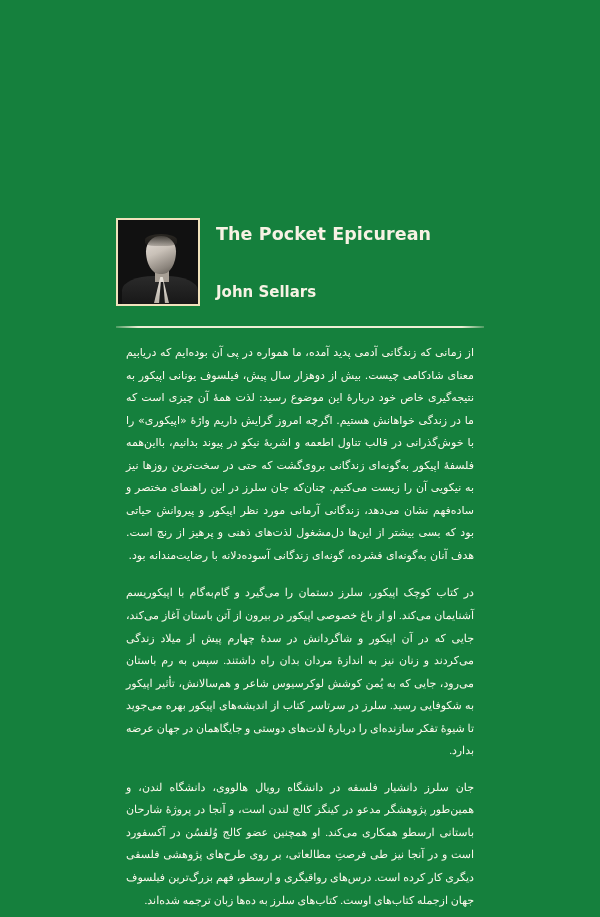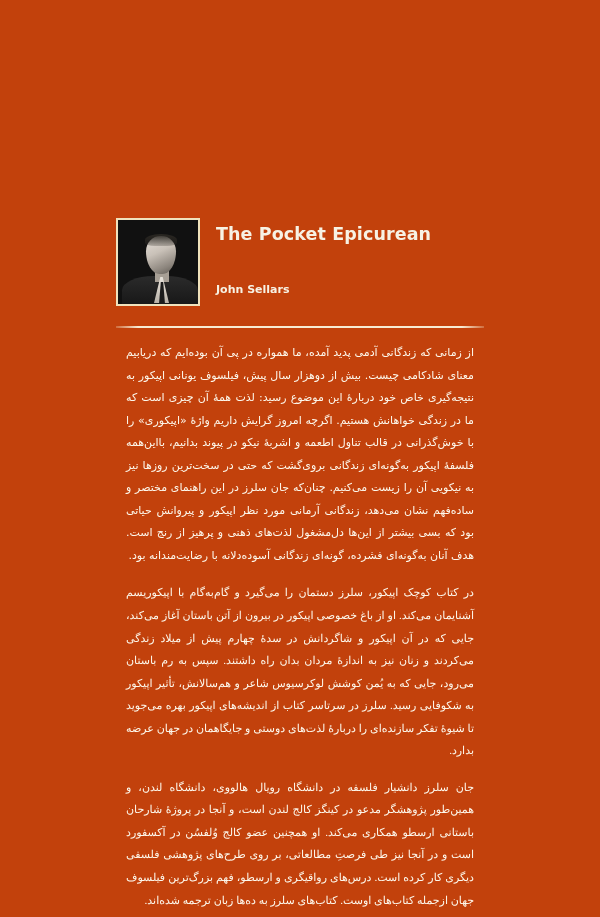"The Pocket Epicurean" .cover { background: #c2410c -> #15803d }
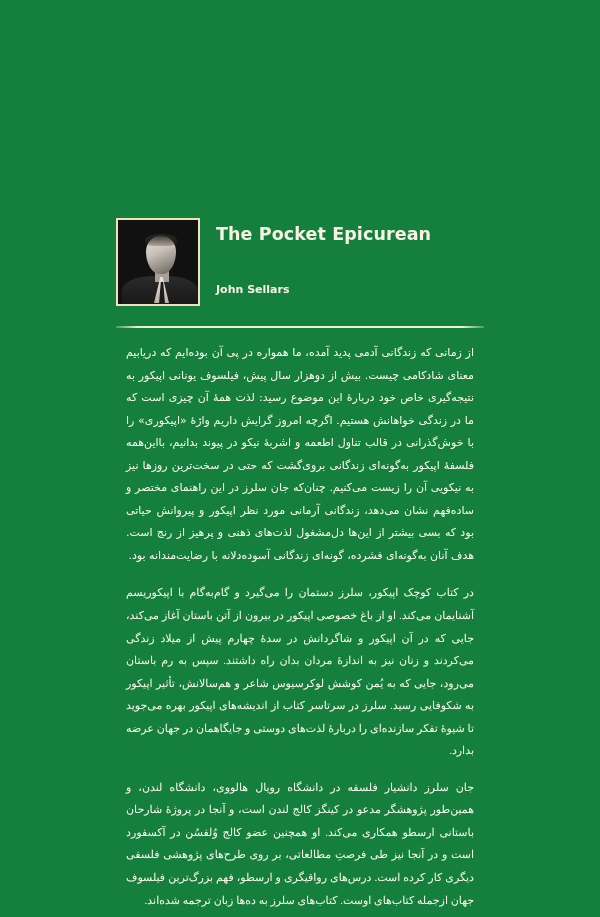"John Sellars" .book-author { font-size: 11px -> 15px }
